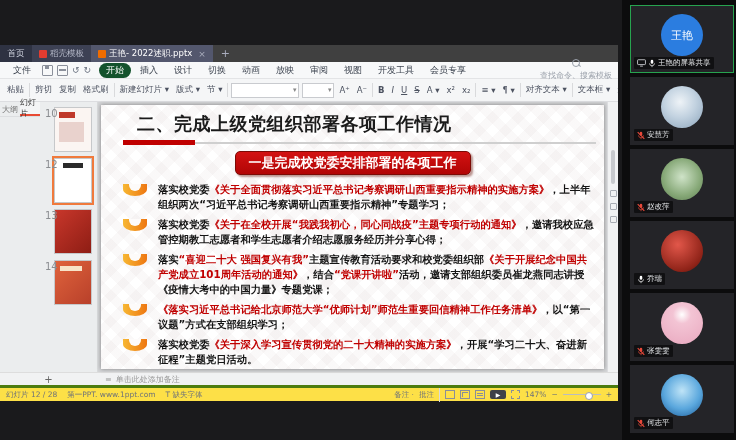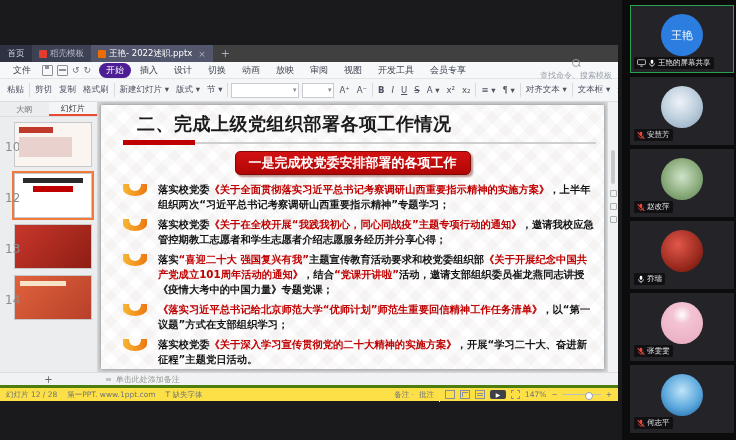"开始" .menu-item.active { background: #4c1d95 -> #14532d }
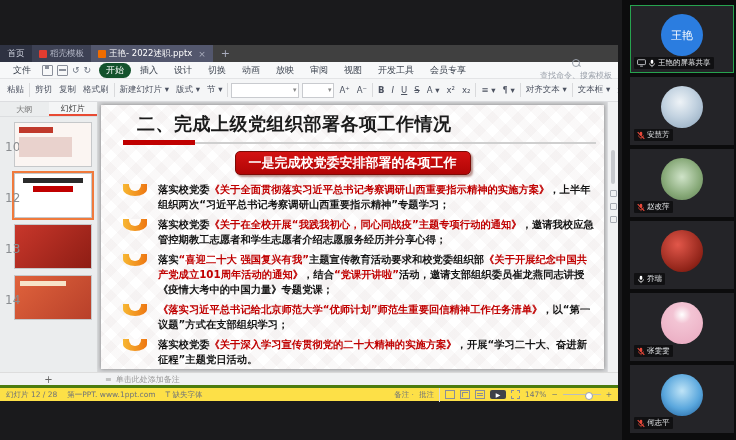"大纲" .panel { flex-direction: column -> row }
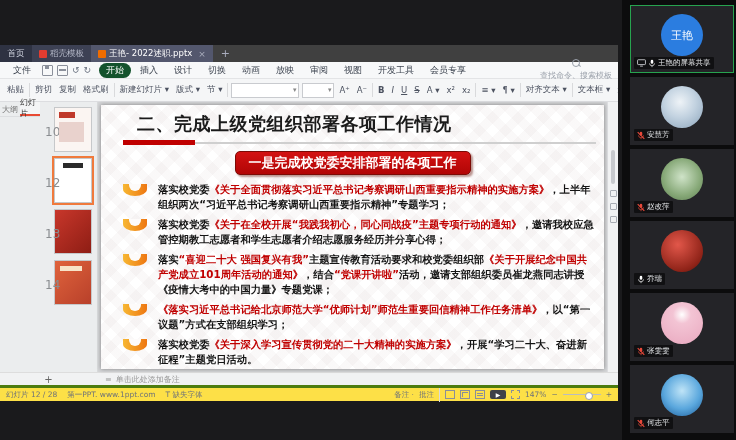"10" .thumb .num { font-size: 12px -> 10px; top: 17px -> 0 }
